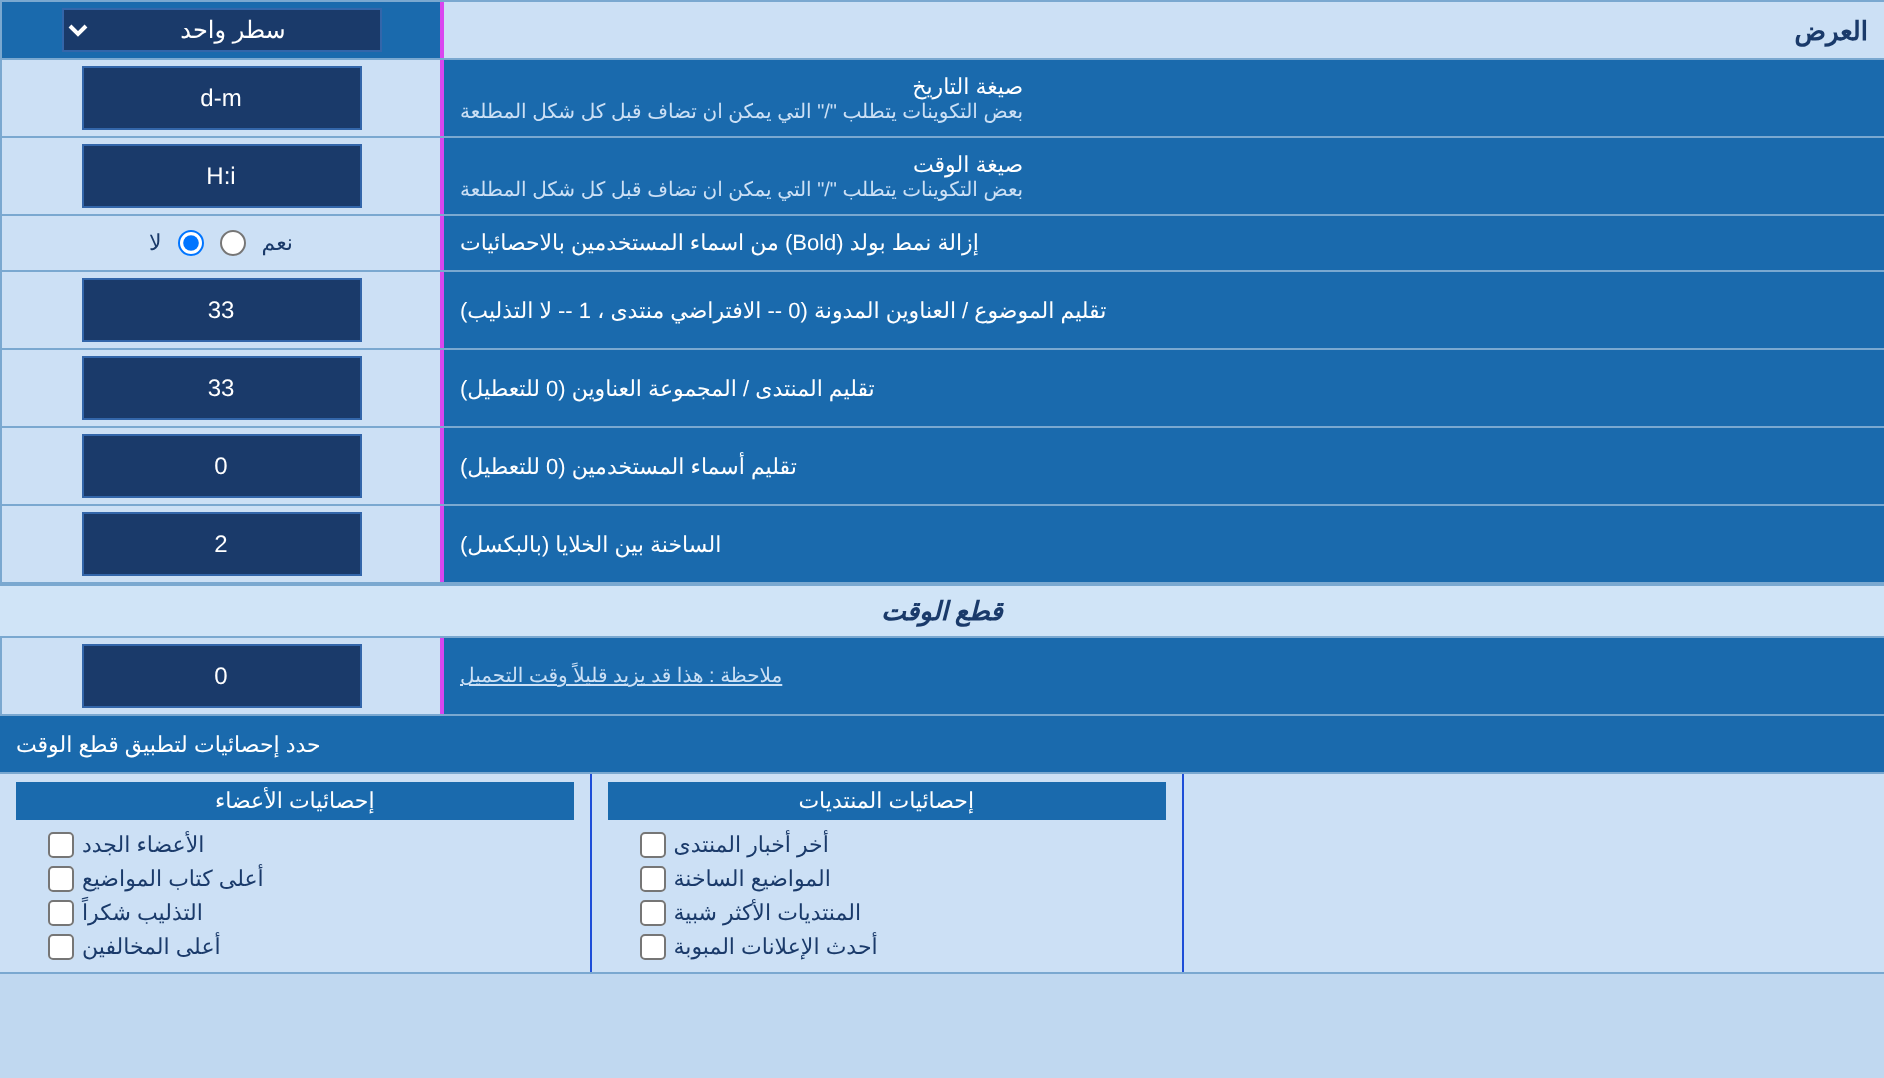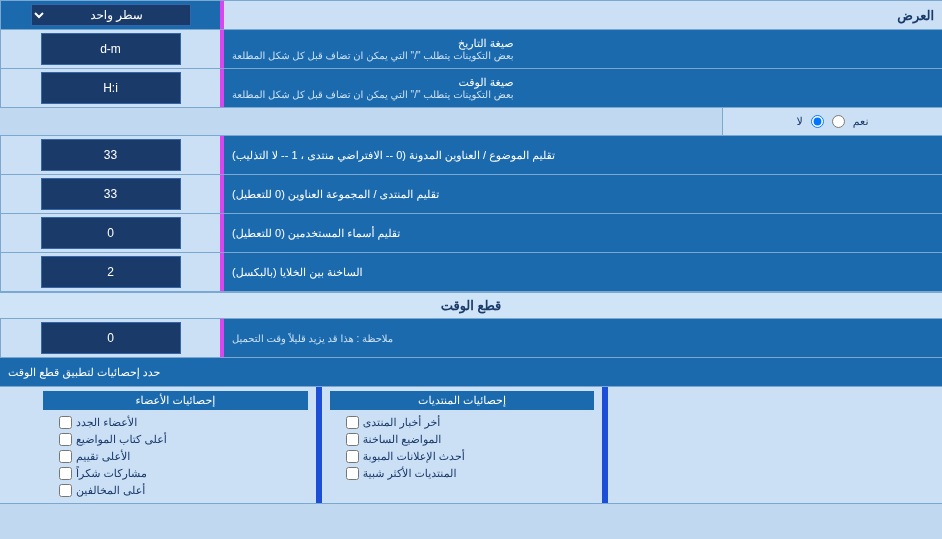"العرض" .label-cell { border-left: 4px solid #d946ef -> 2px solid #d946ef }
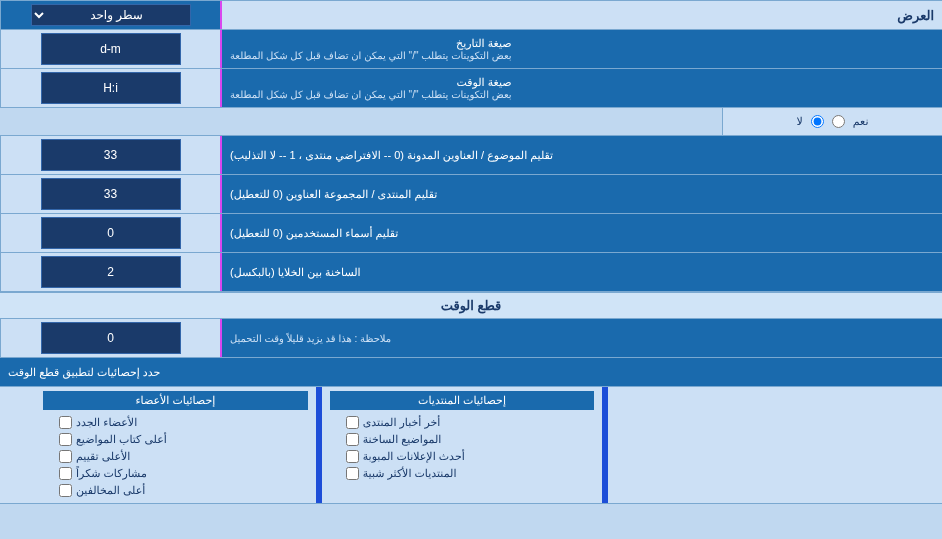"إزالة نمط بولد (Bold) من" div.label-cell { html: none -> <div>إزالة نمط بولد (Bold) من اسماء المستخدمين بالاحصائيات</div> }
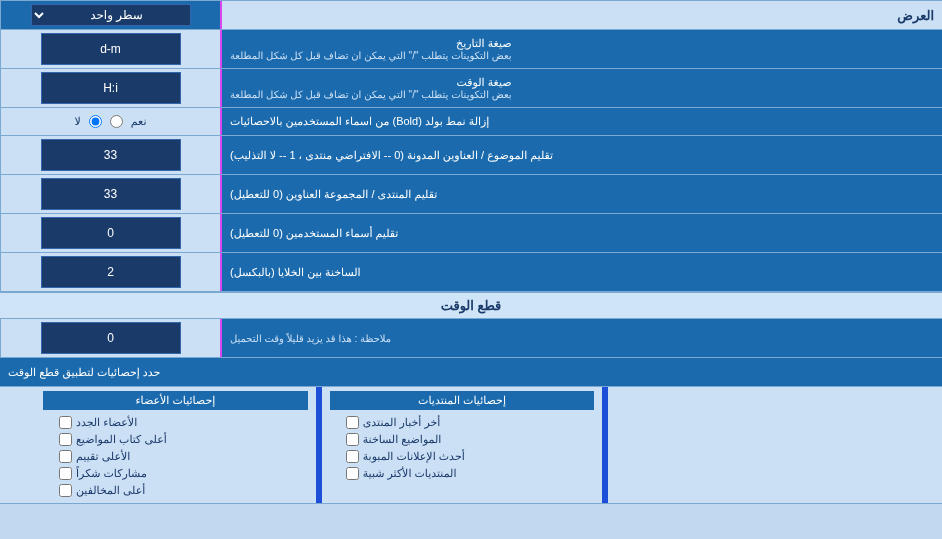"قطع الوقت" .section-header { font-style: none -> italic }
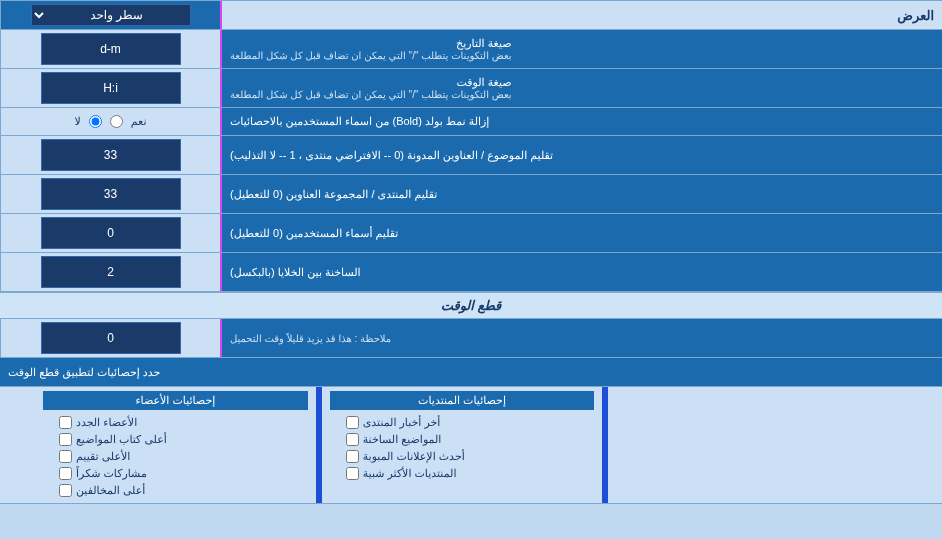"ملاحظة : هذا قد يزيد" div { text-decoration: none -> underline }
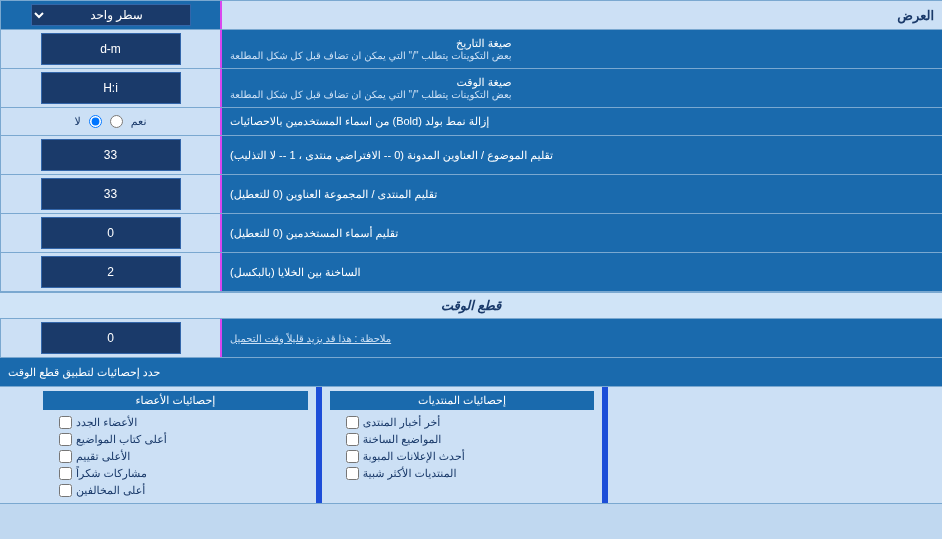"إحصائيات الأعضاء" .checkboxes-col:last-child { margin-left: 35px -> none }
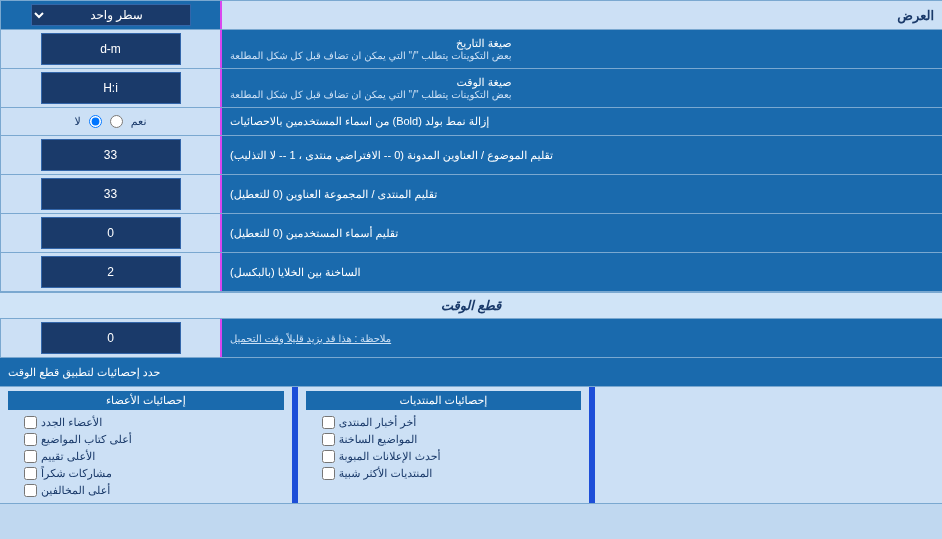"إحصائيات المنتديات" .checkboxes-col { border-left: 6px solid #1d4ed8 -> 1px solid #1d4ed8 }
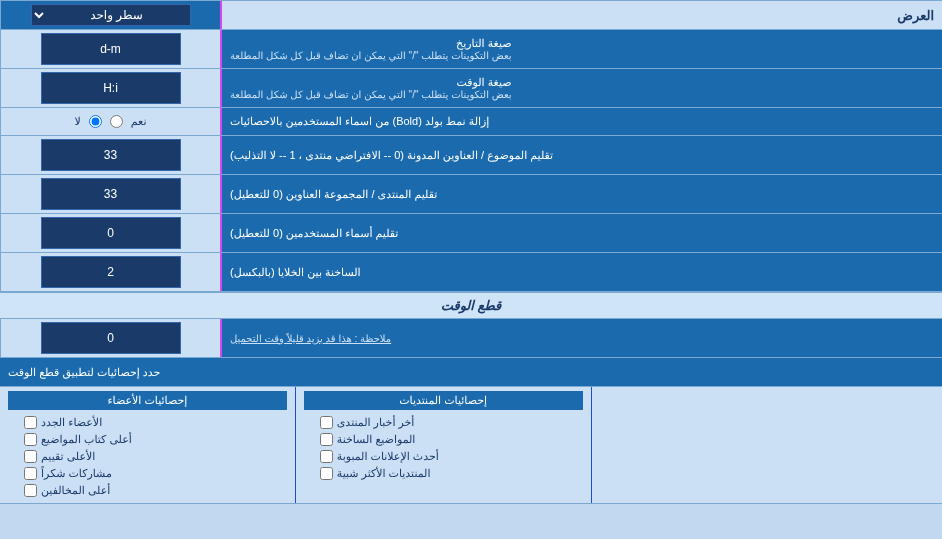"الأعلى تقييم" div.checkbox-item { html: <div> <label>الأعلى تقييم</label> <input> </div> -> none }
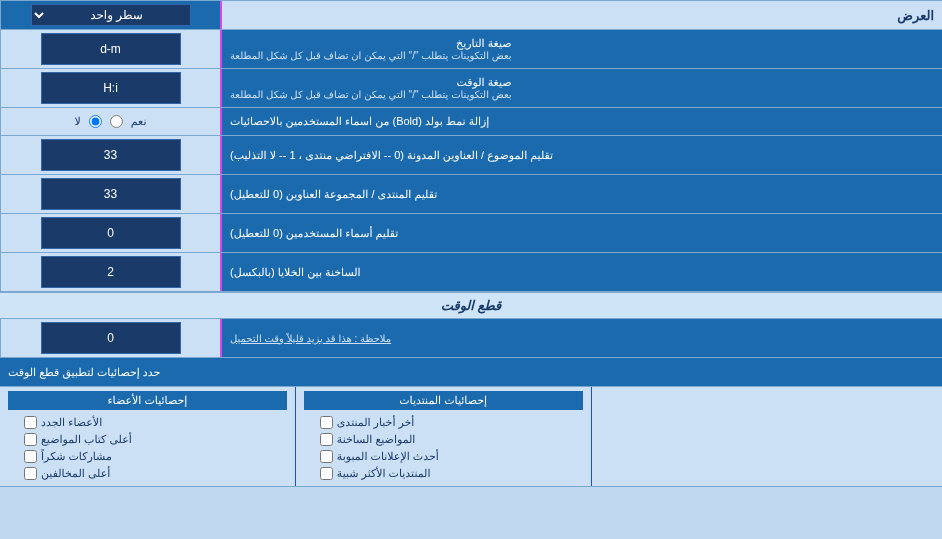"مشاركات شكراً" label { text: مشاركات -> التذليب }
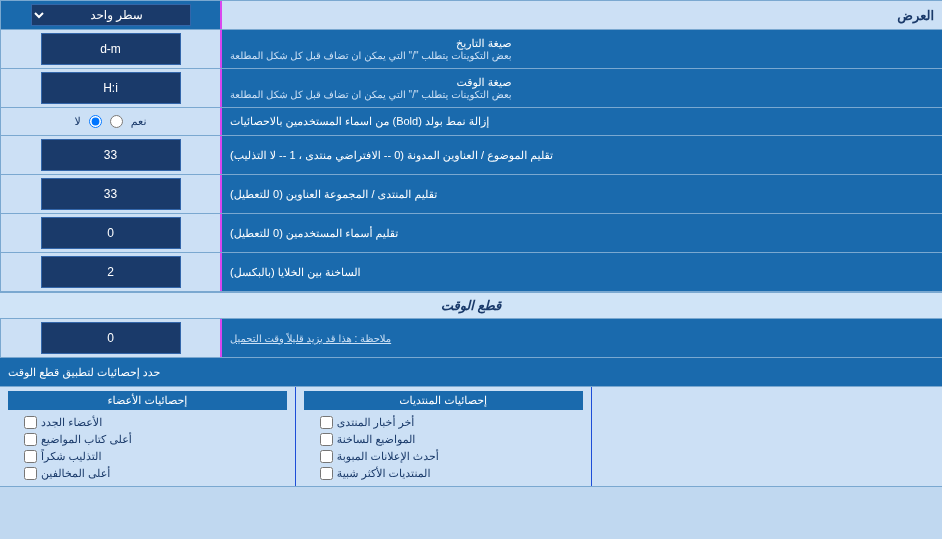"أحدث الإعلانات المبوبة" div.checkbox-item { order: before "المنتديات الأكثر شبية" -> after "المنتديات الأكثر شبية" }
